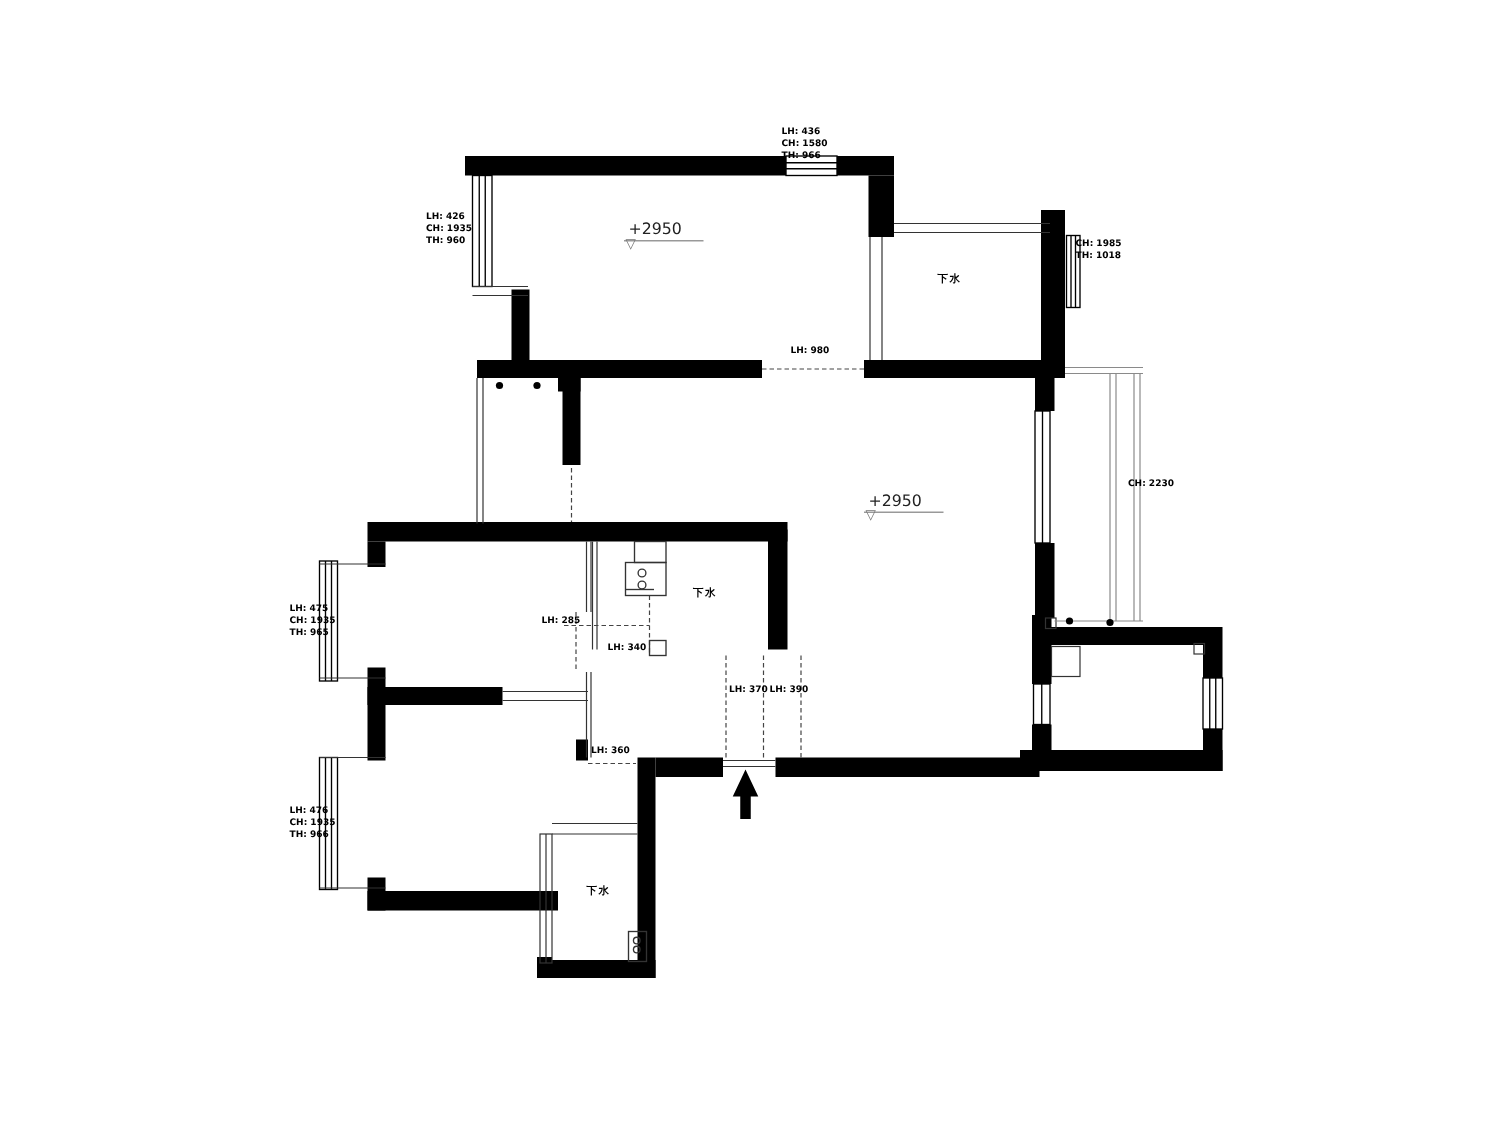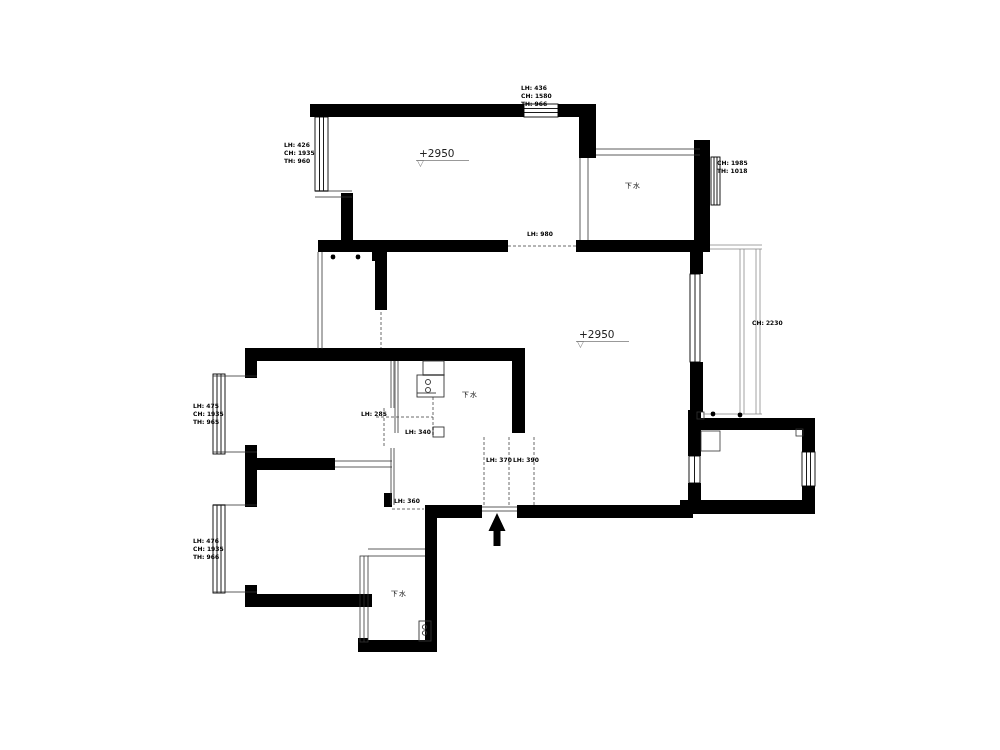"下水" .drain { font-weight: normal -> bold }
